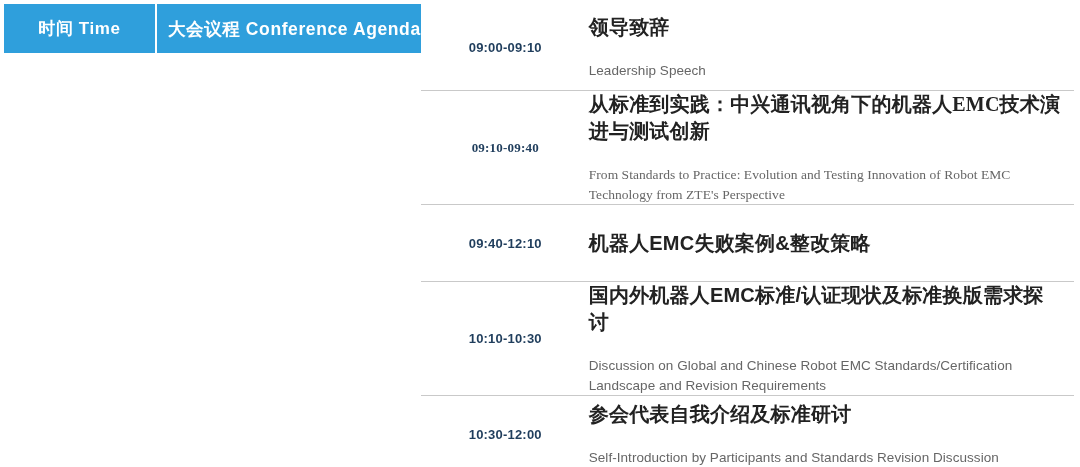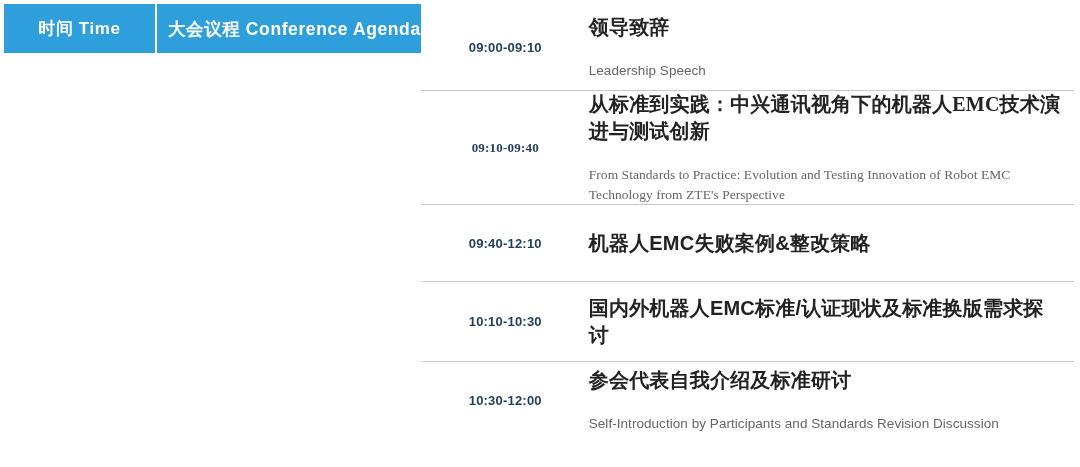"Discussion on Global and Chinese" div.title-en { html: none -> <div>Discussion on Global and Chinese Robot EMC Standards/Certification Landscape and Revision Requirements</div> }
